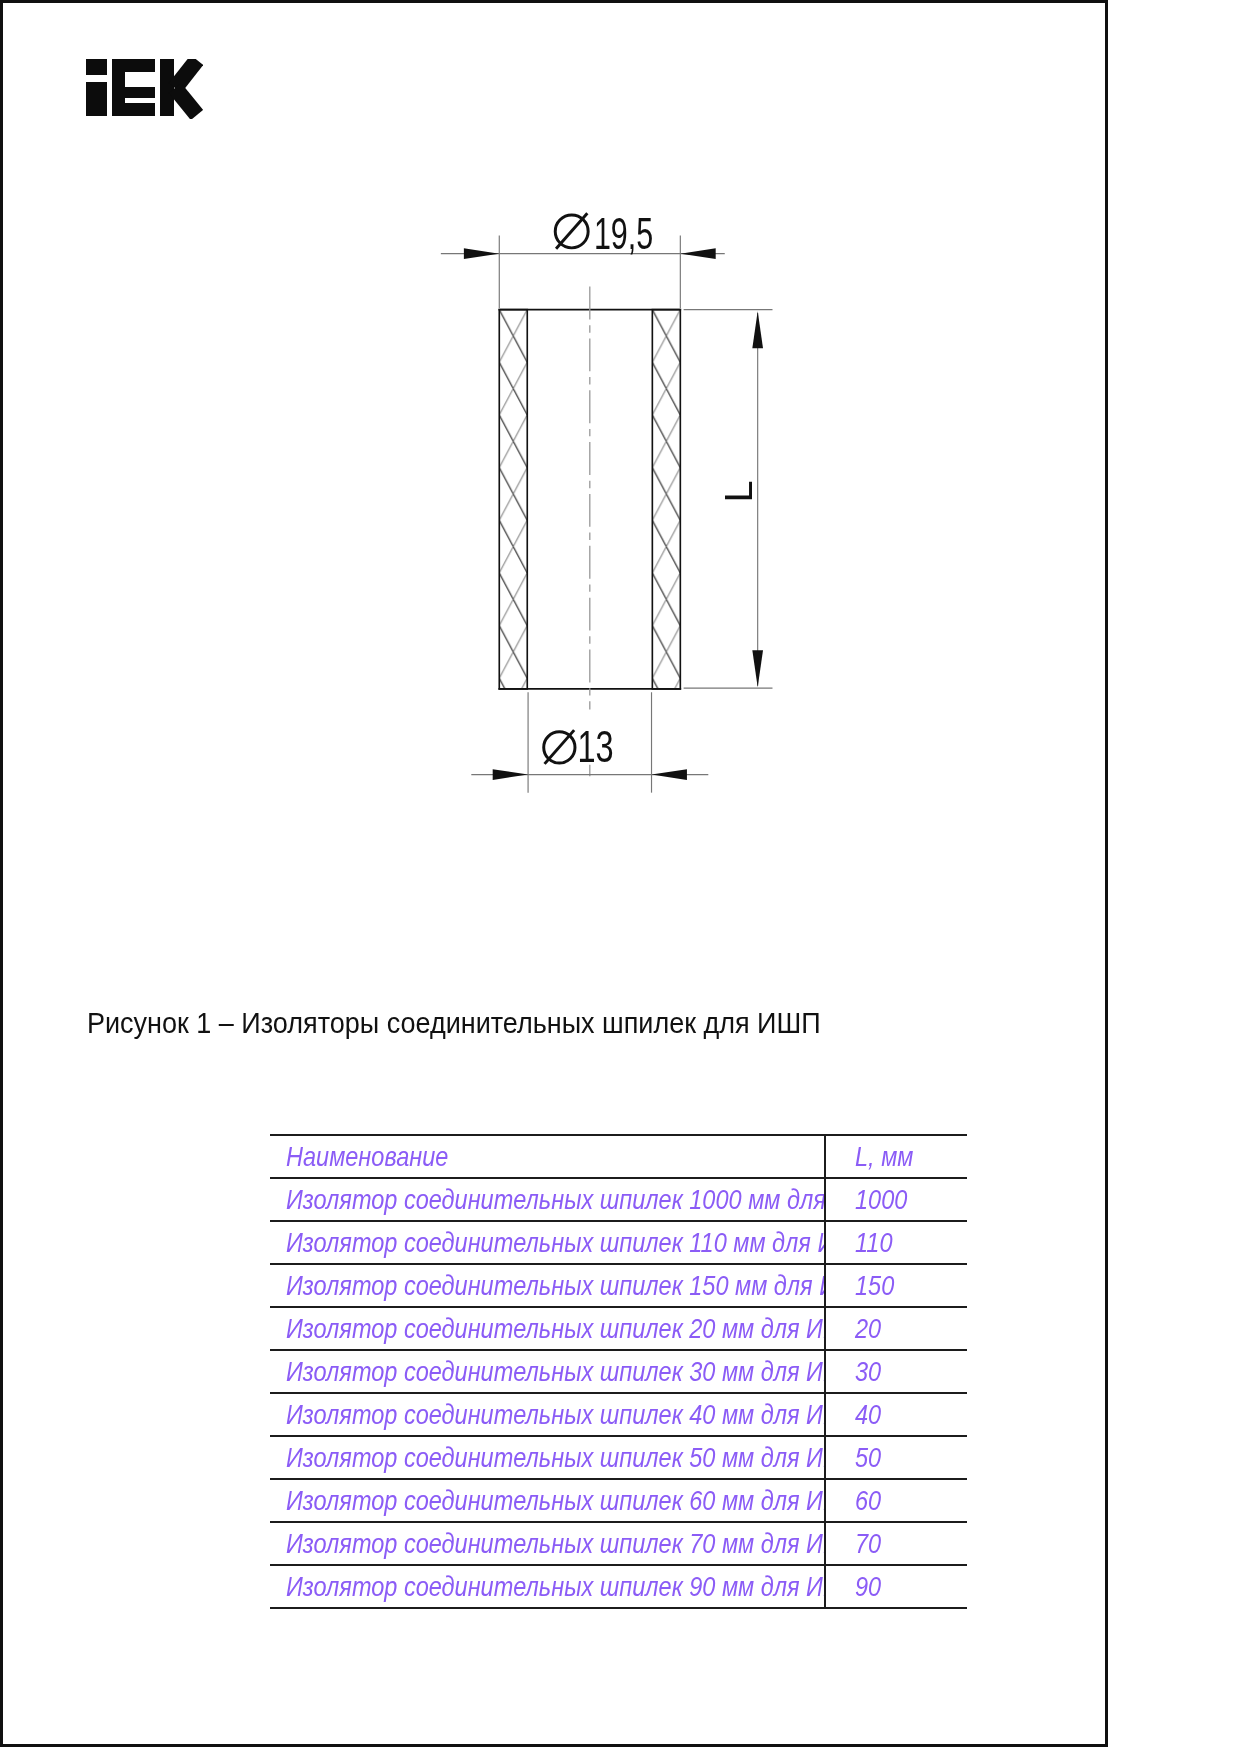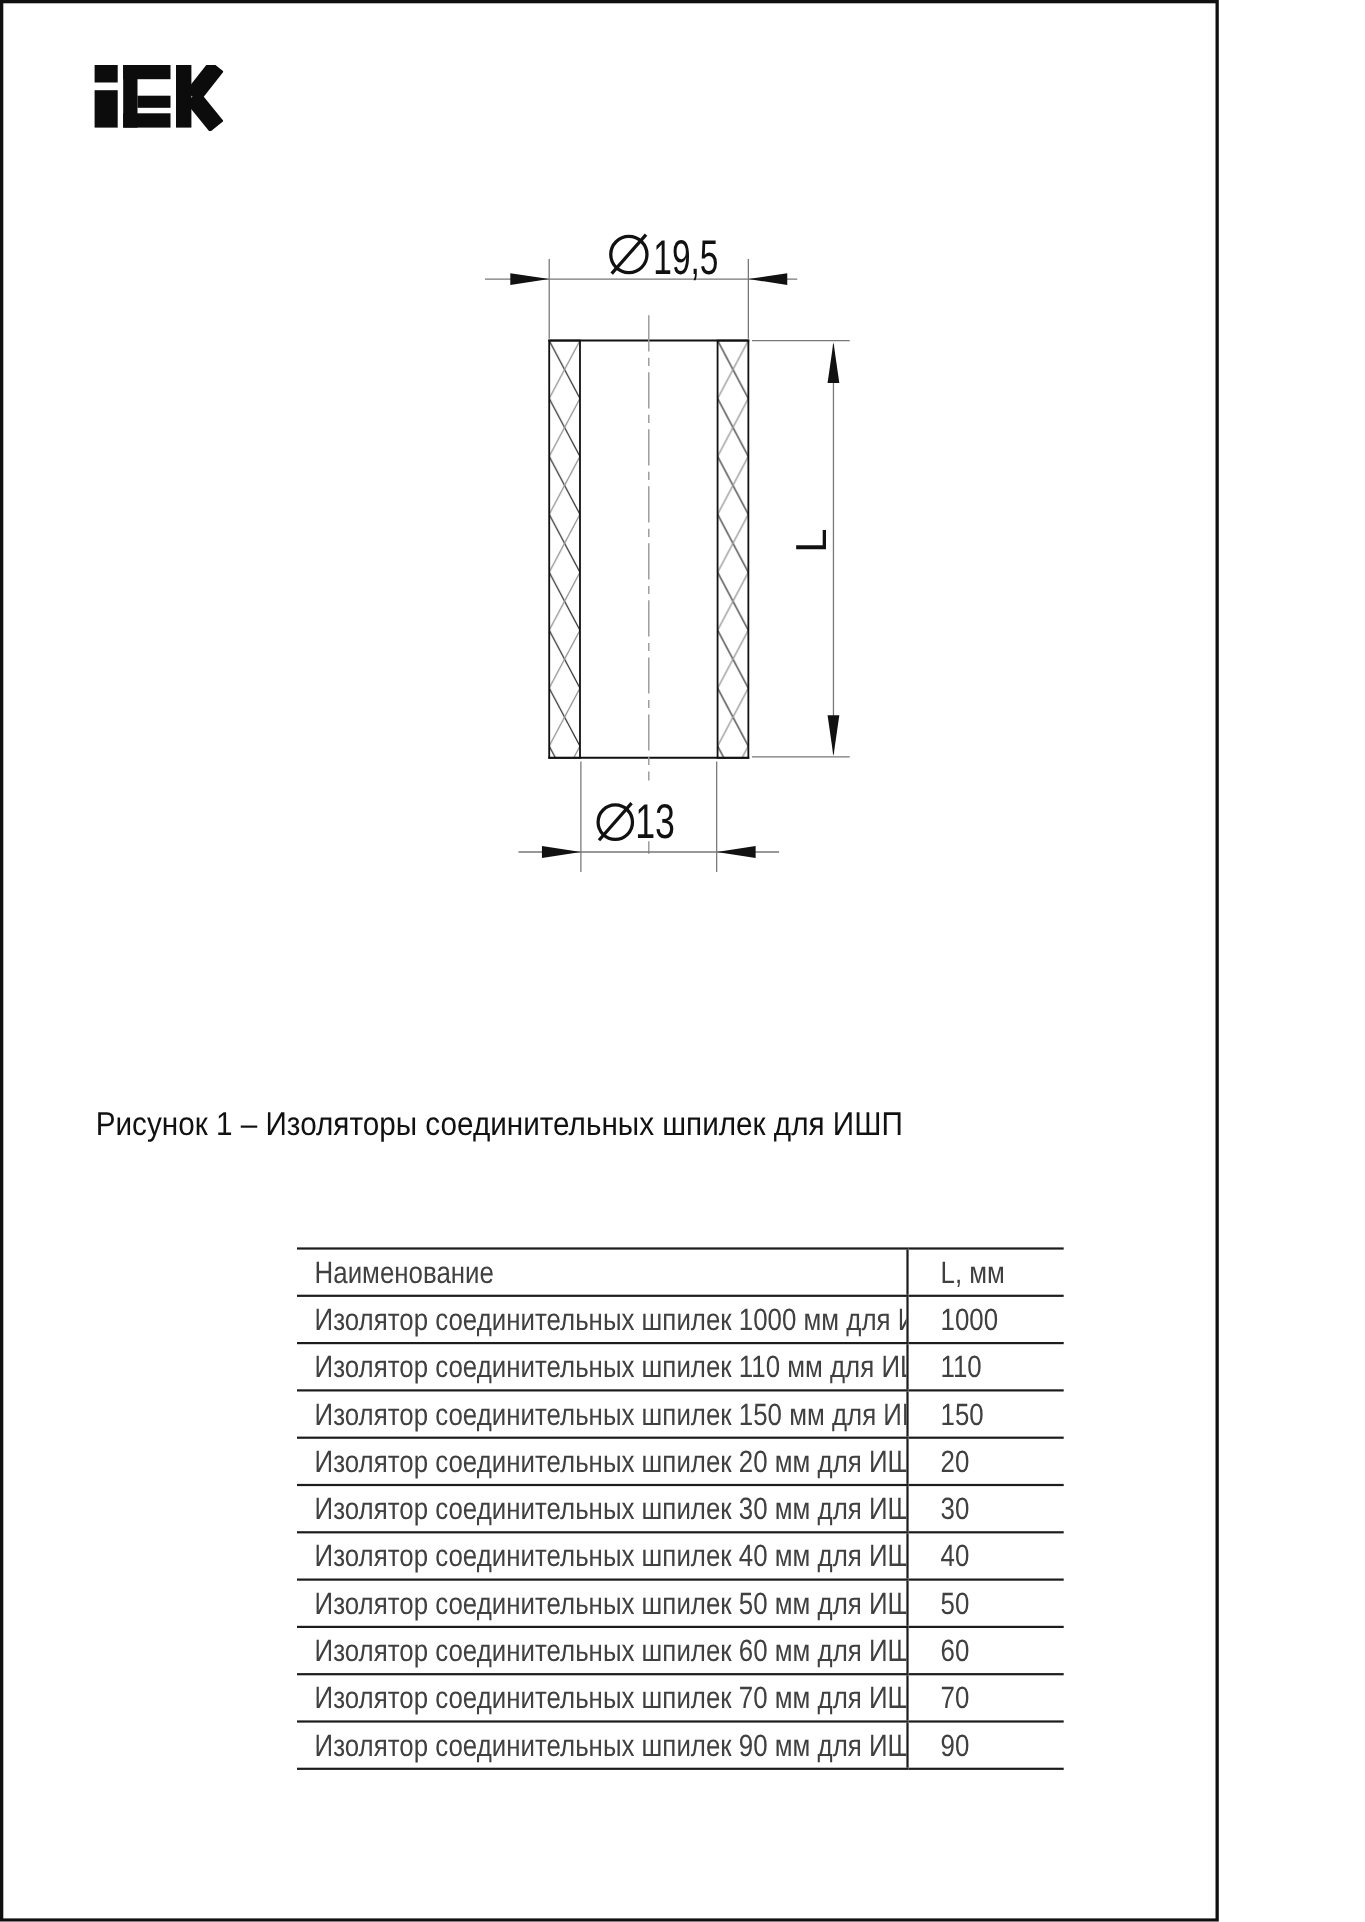"Наименование" #spec-table { color: #404040 -> #8b5cf6; font-style: none -> italic }
